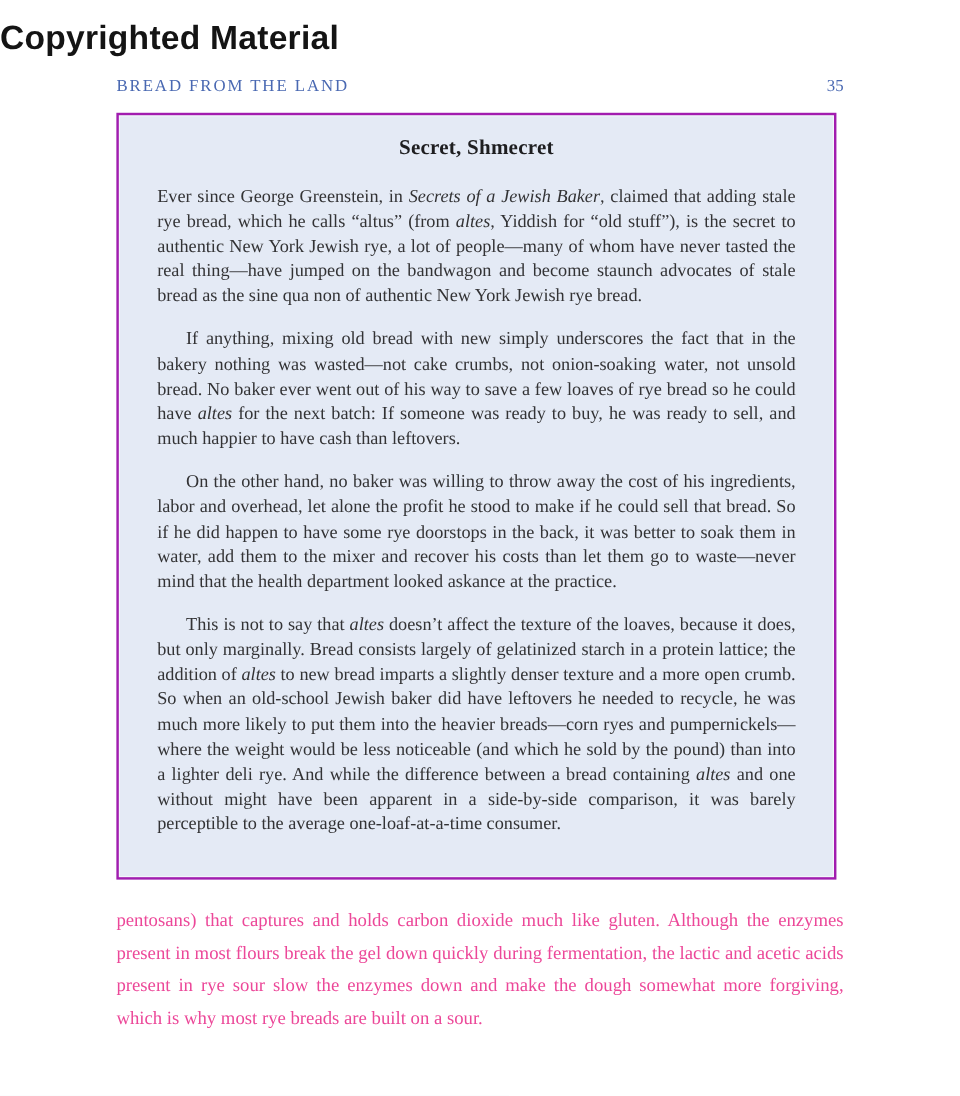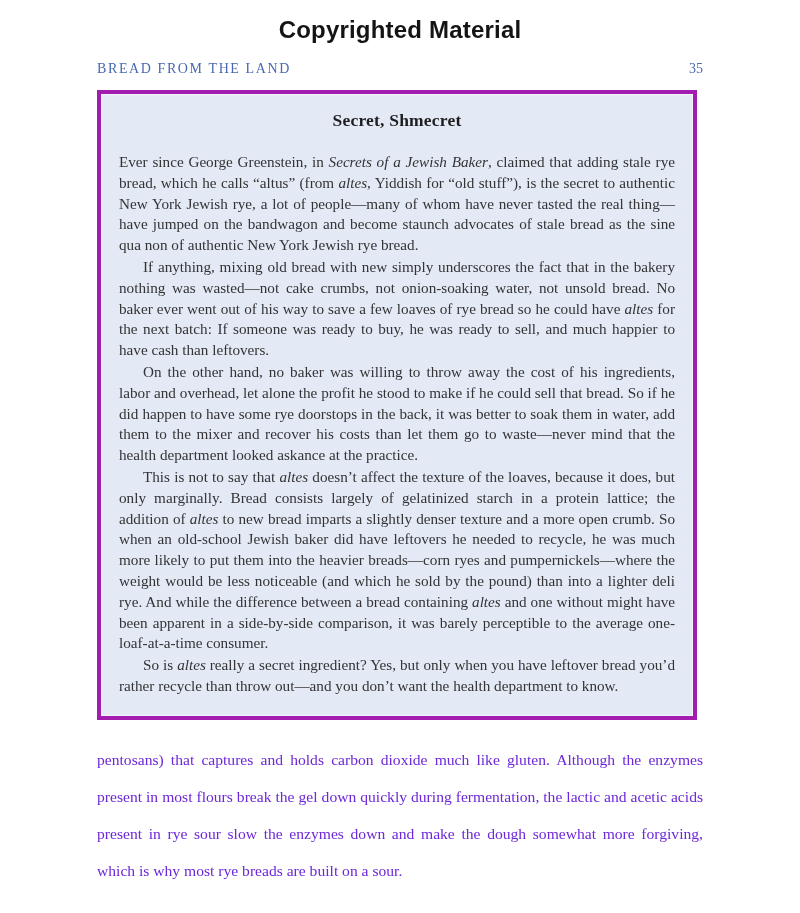"Copyrighted Material" .copyright-banner { font-size: 24px -> 28px; text-align: center -> left }
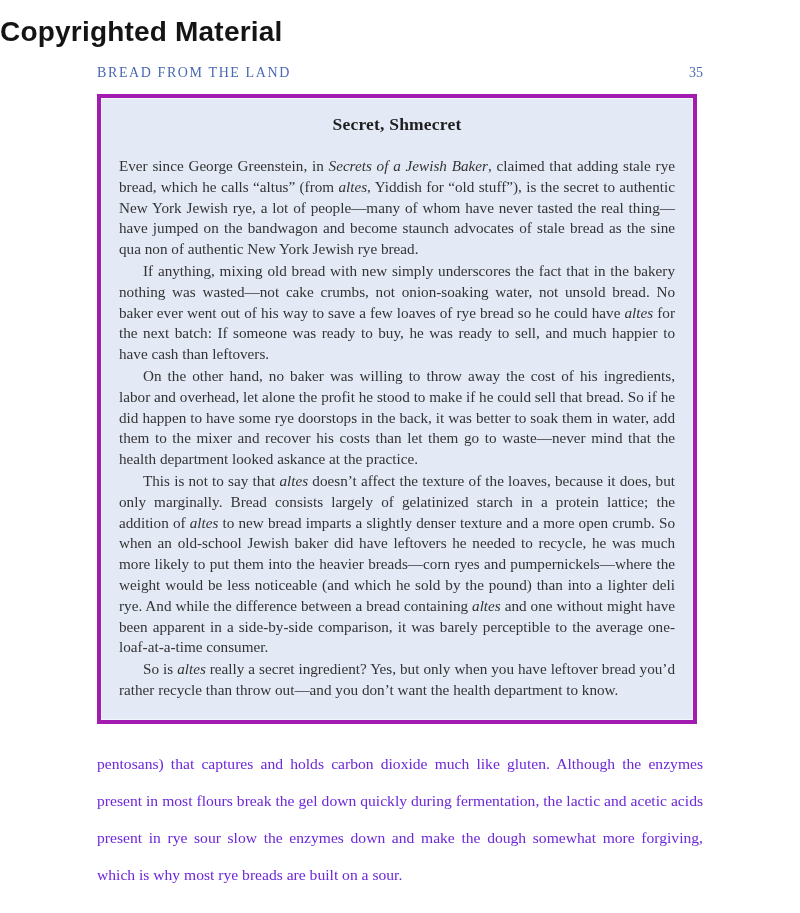"Secret, Shmecret" .sidebar-box { border: 4px solid #a21caf -> 2px solid #a21caf }
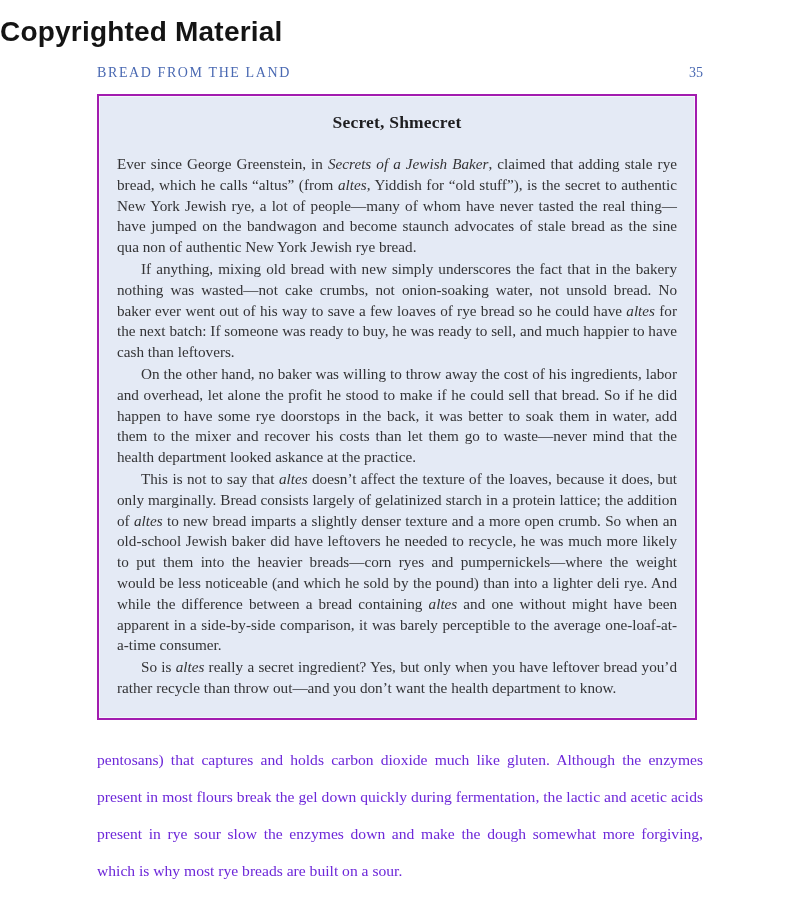"Ever since George Greenstein, in" .sidebar-box p { margin: 1px -> 15px }
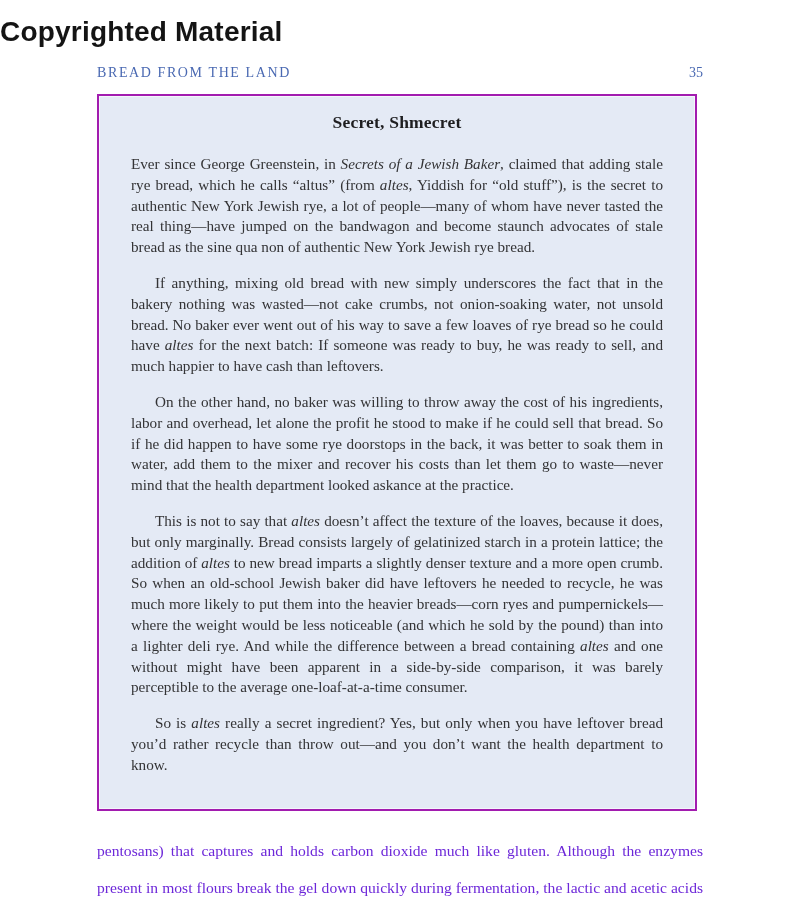"So is altes really a" p { html: <p><span>So is </span><i>altes</i><span> really a secret ingredient? Yes, but only when you have leftover bread you’d rather recycle than throw out—and you don’t want the health department to know.</span></p> -> none }
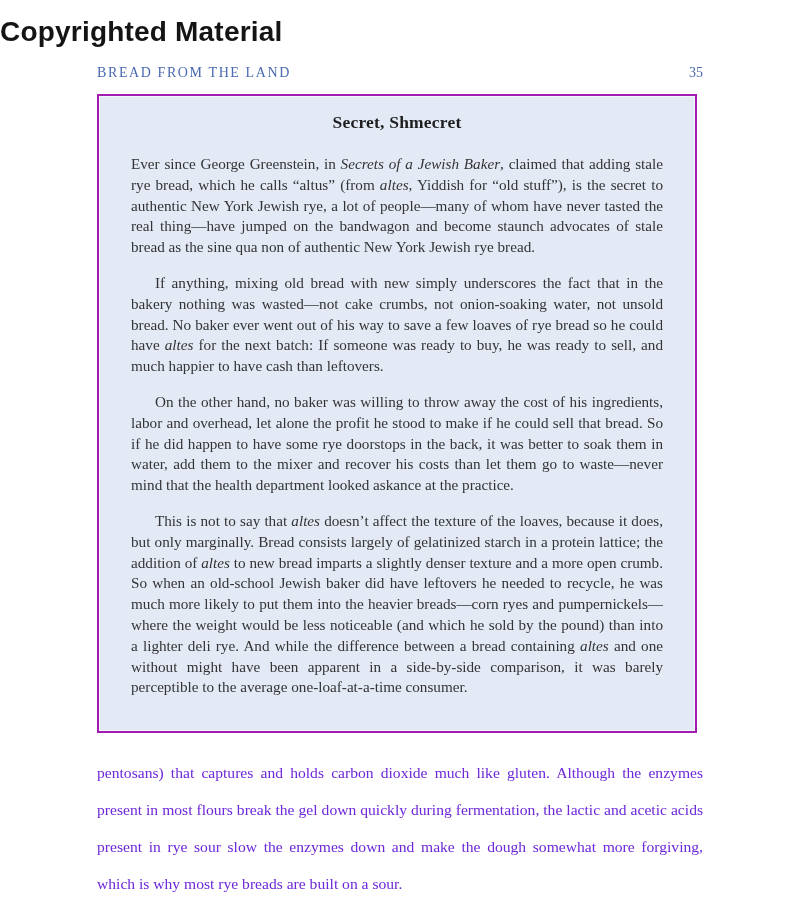"pentosans) that captures and holds" .body-text p { color: #6d28d9 -> #ec4899; line-height: 37px -> 27px }
